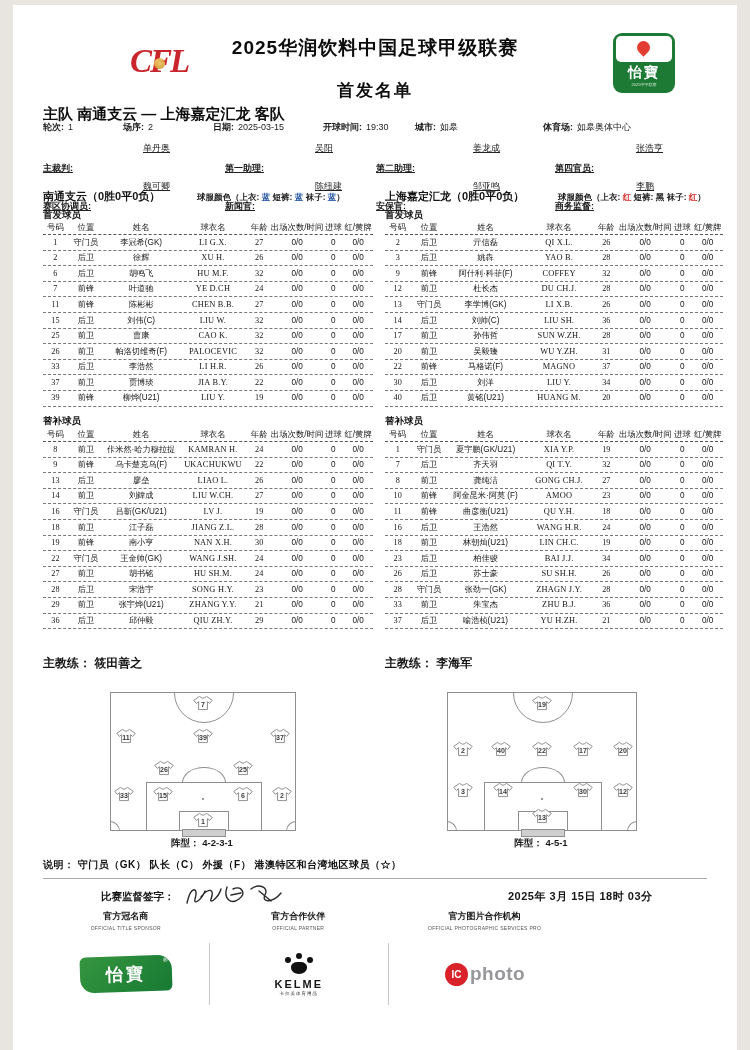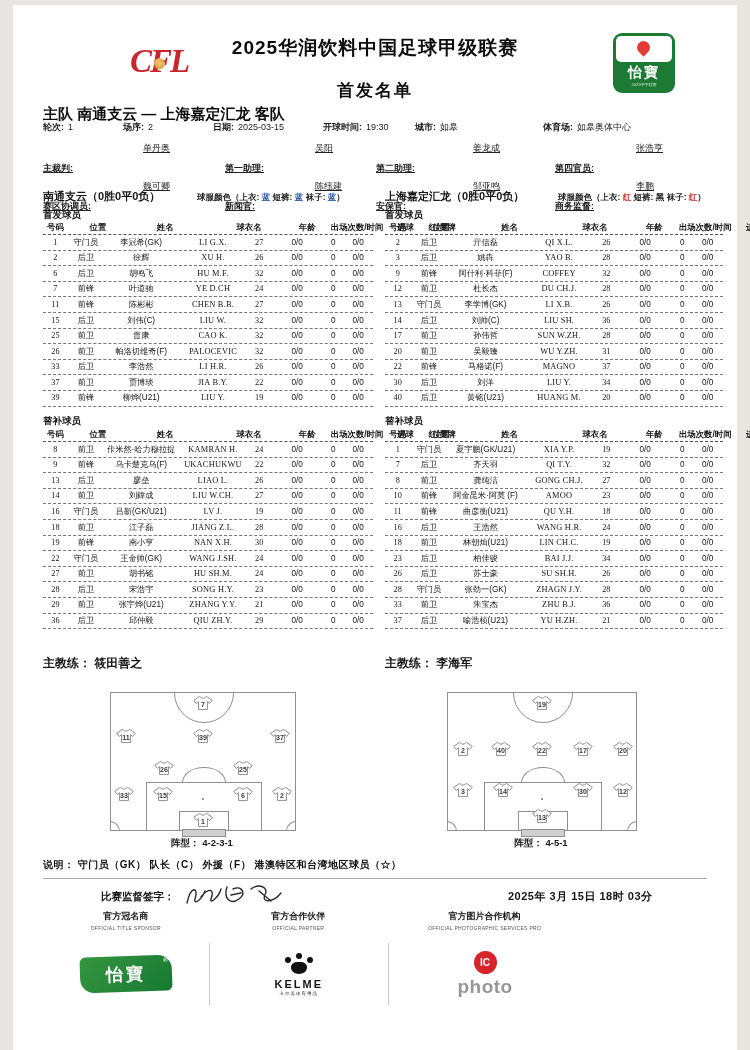"号码" .phead { font-weight: bold -> normal; gap: 12px -> none }
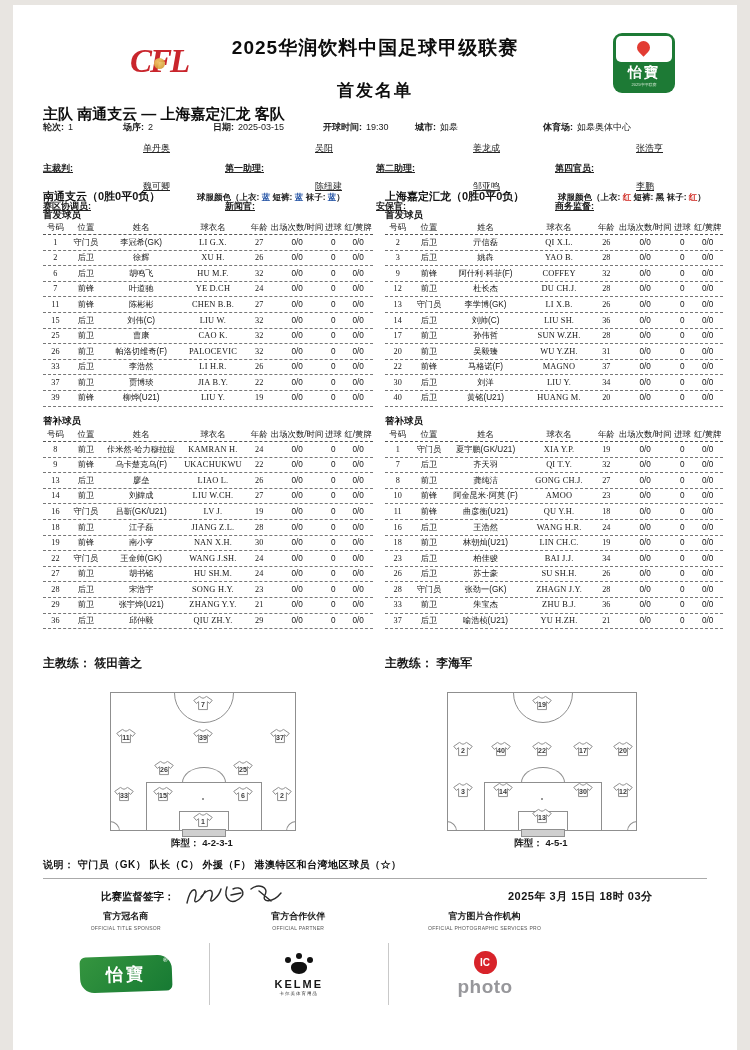"IC" #ic-logo { flex-direction: column -> none }
